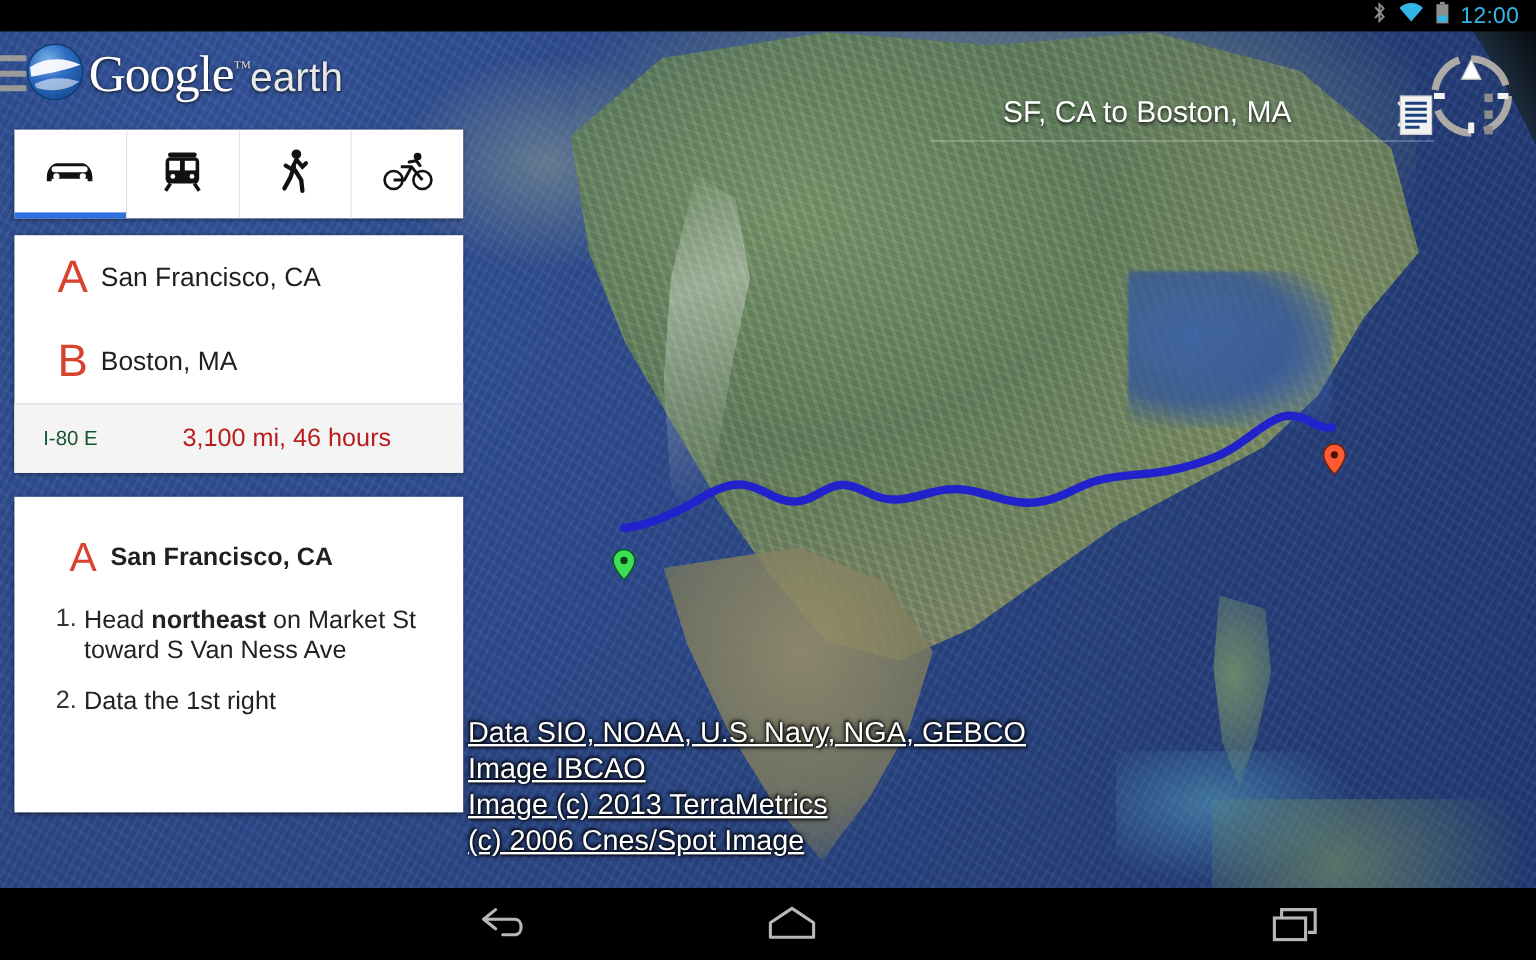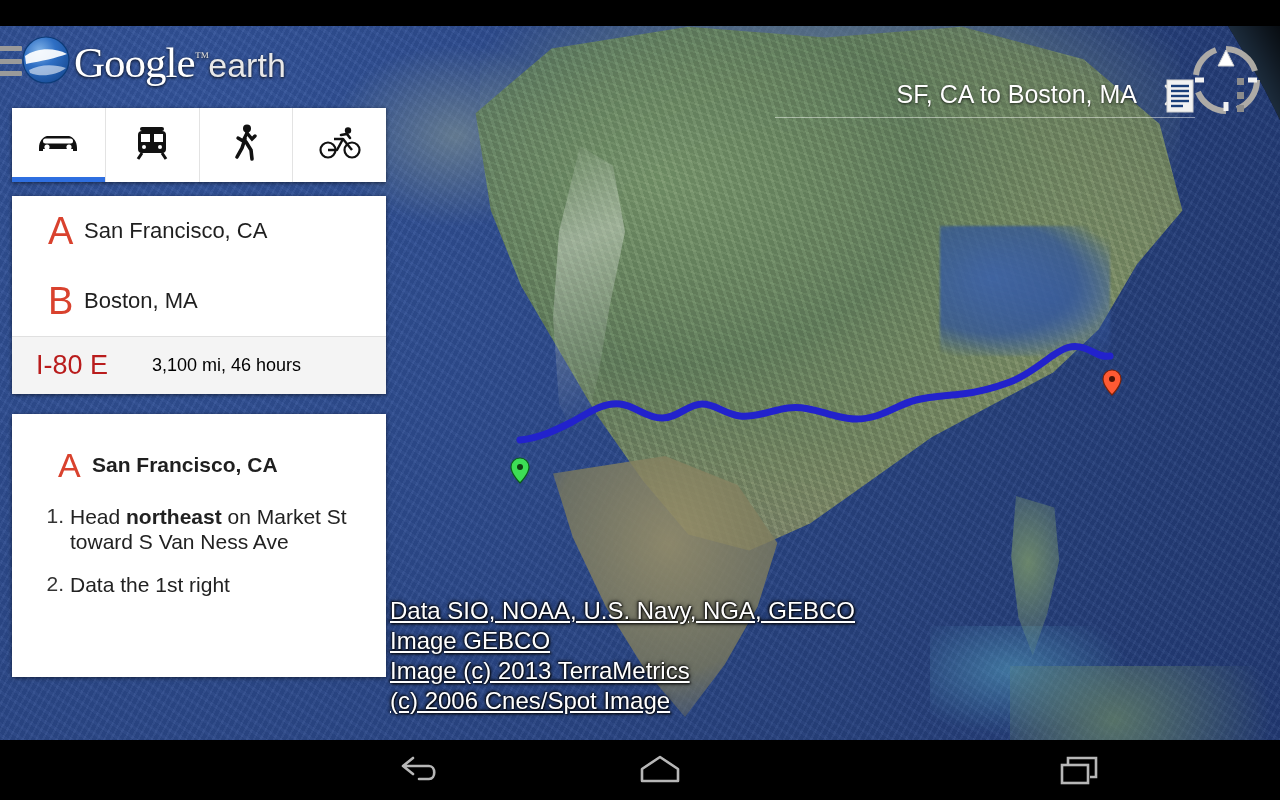"12:00" div { html: none -> <div> <span> <svg> <path></path> </svg> </span> <span> <svg> <path></path> </svg> </span> <span> <svg> <rect></rect> <rect></rect> <rect></rect> </svg> </span> <span>12:00</span> </div> }
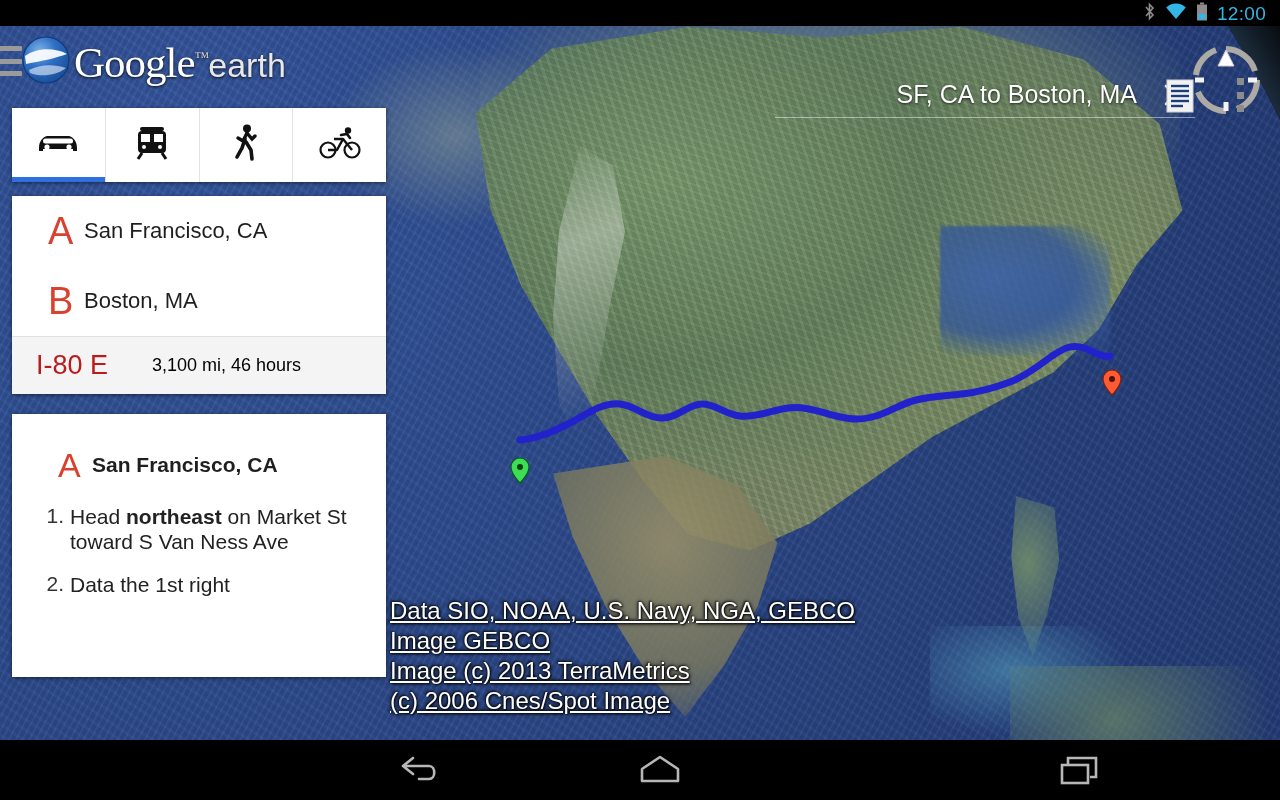"SF, CA to Boston, MA" #searchtext { text-align: right -> center }
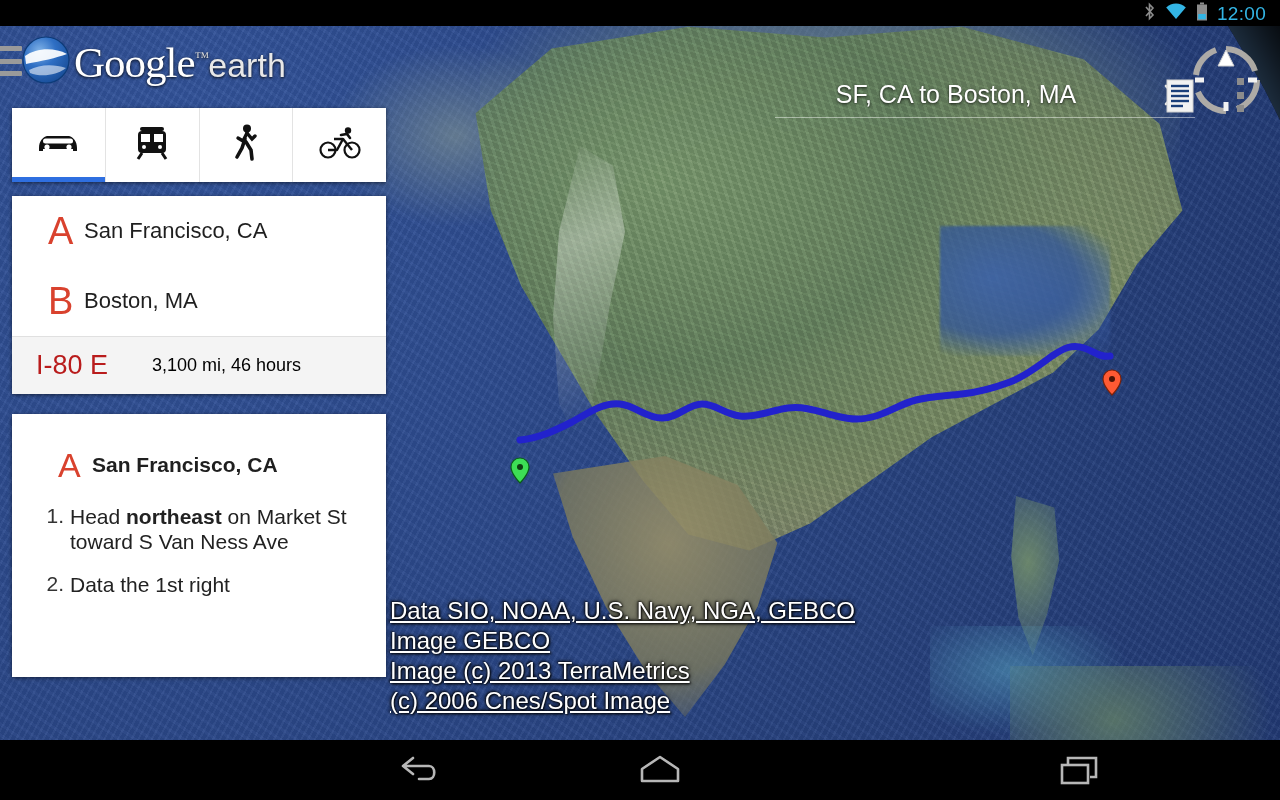"I-80 E" #summary-road { color: #b91c1c -> #14532d; font-size: 27px -> 17px }
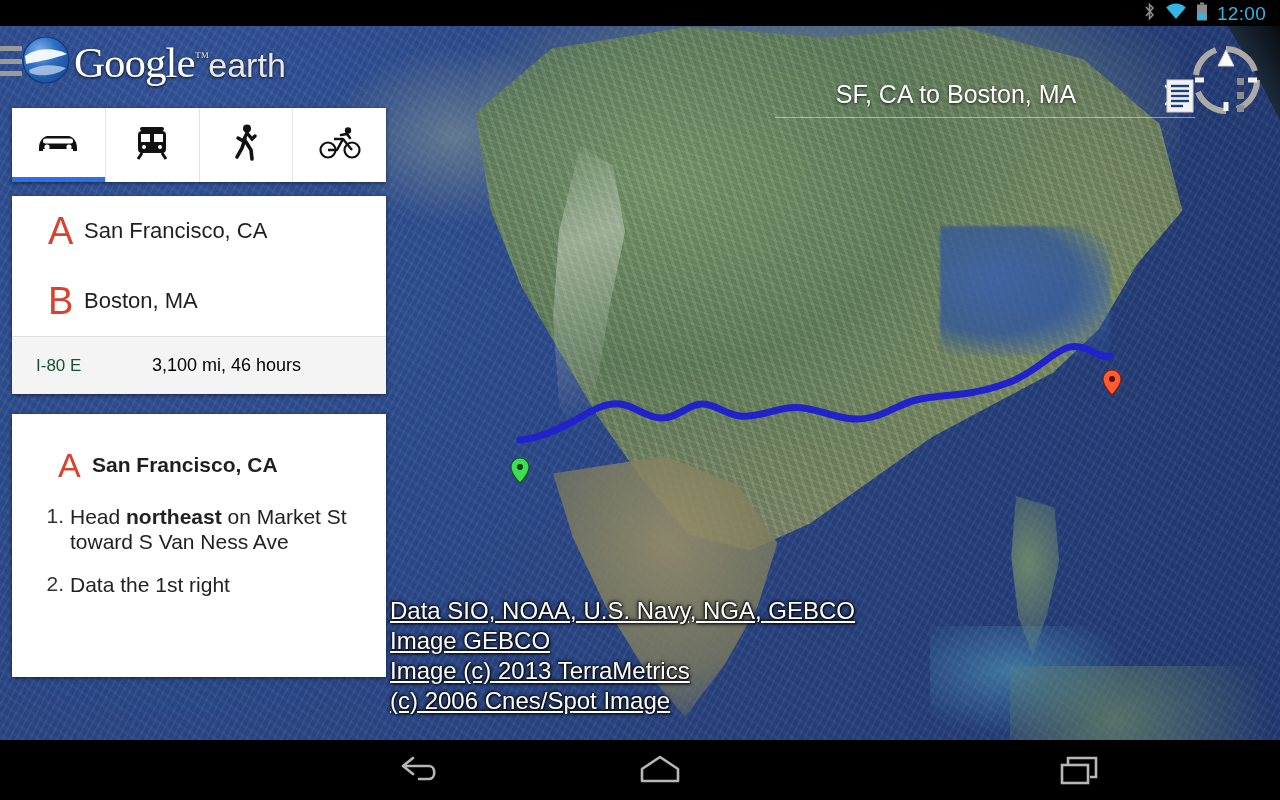"3,100 mi, 46 hours" #summary-dist { color: #000000 -> #b91c1c; font-size: 18px -> 21px }
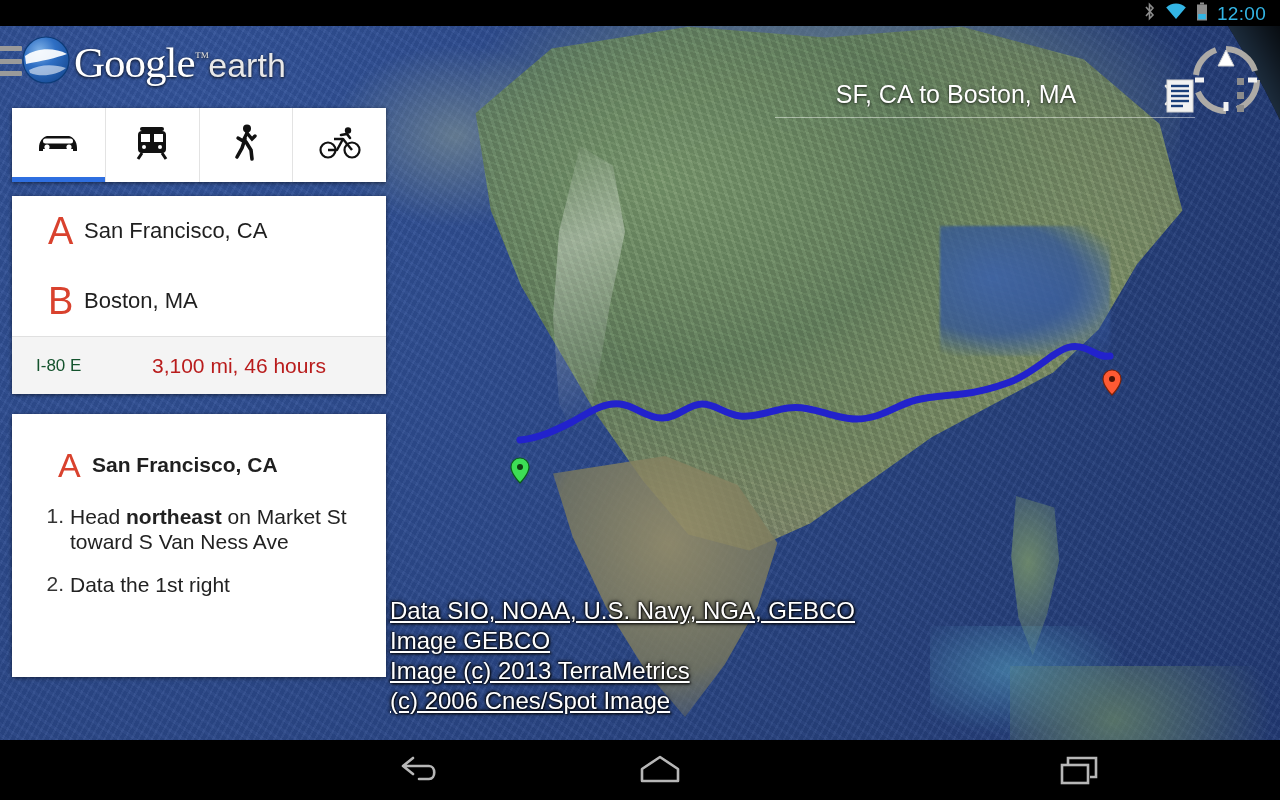"Image GEBCO" div { text: GEBCO -> IBCAO }
